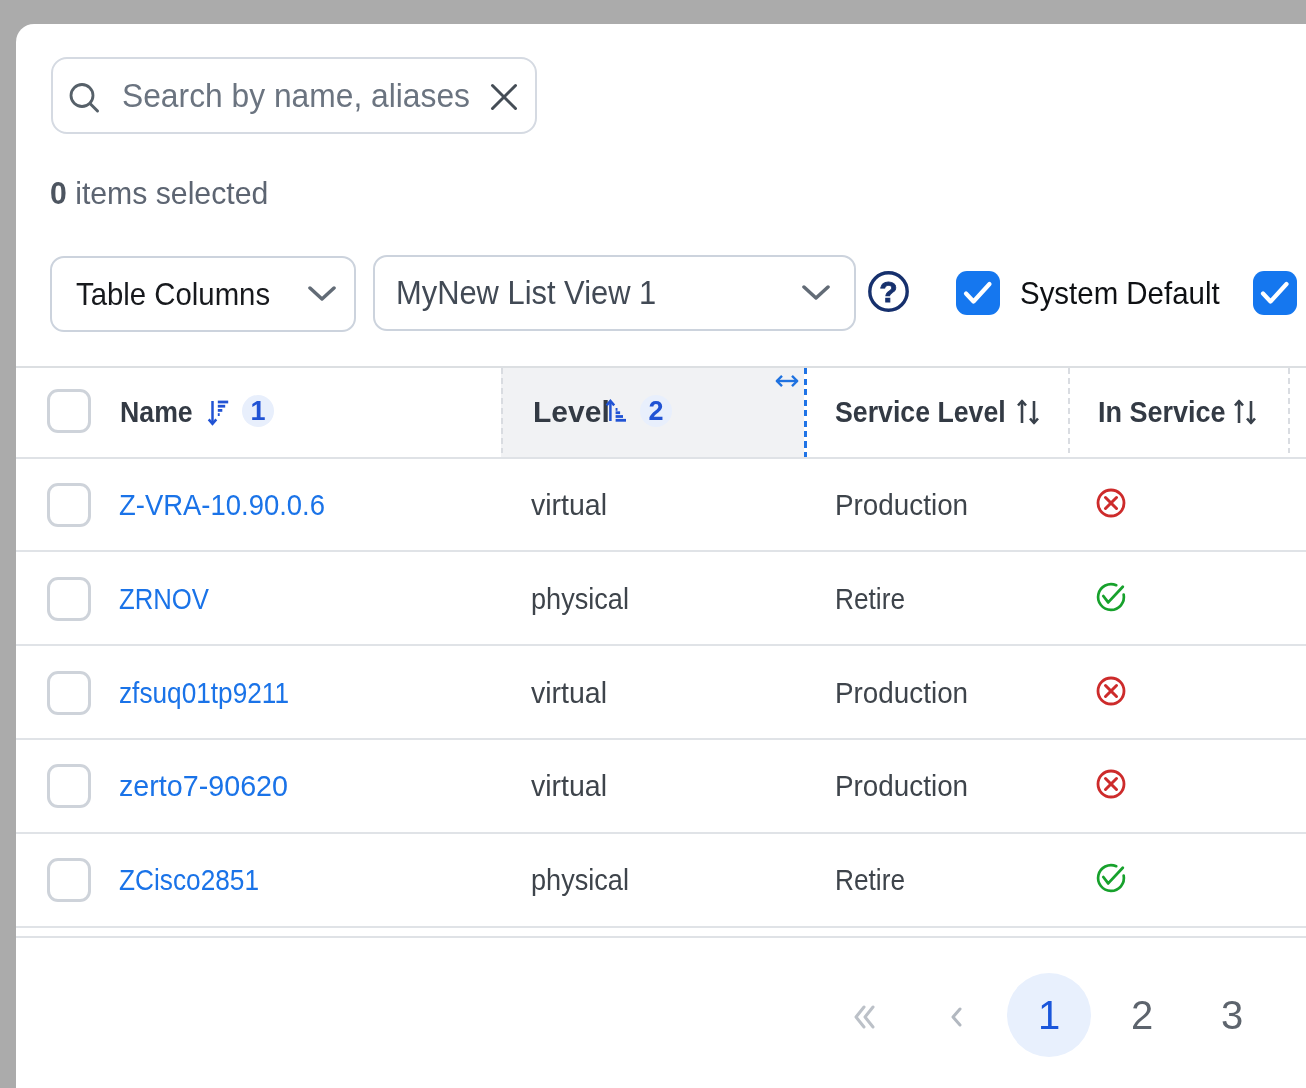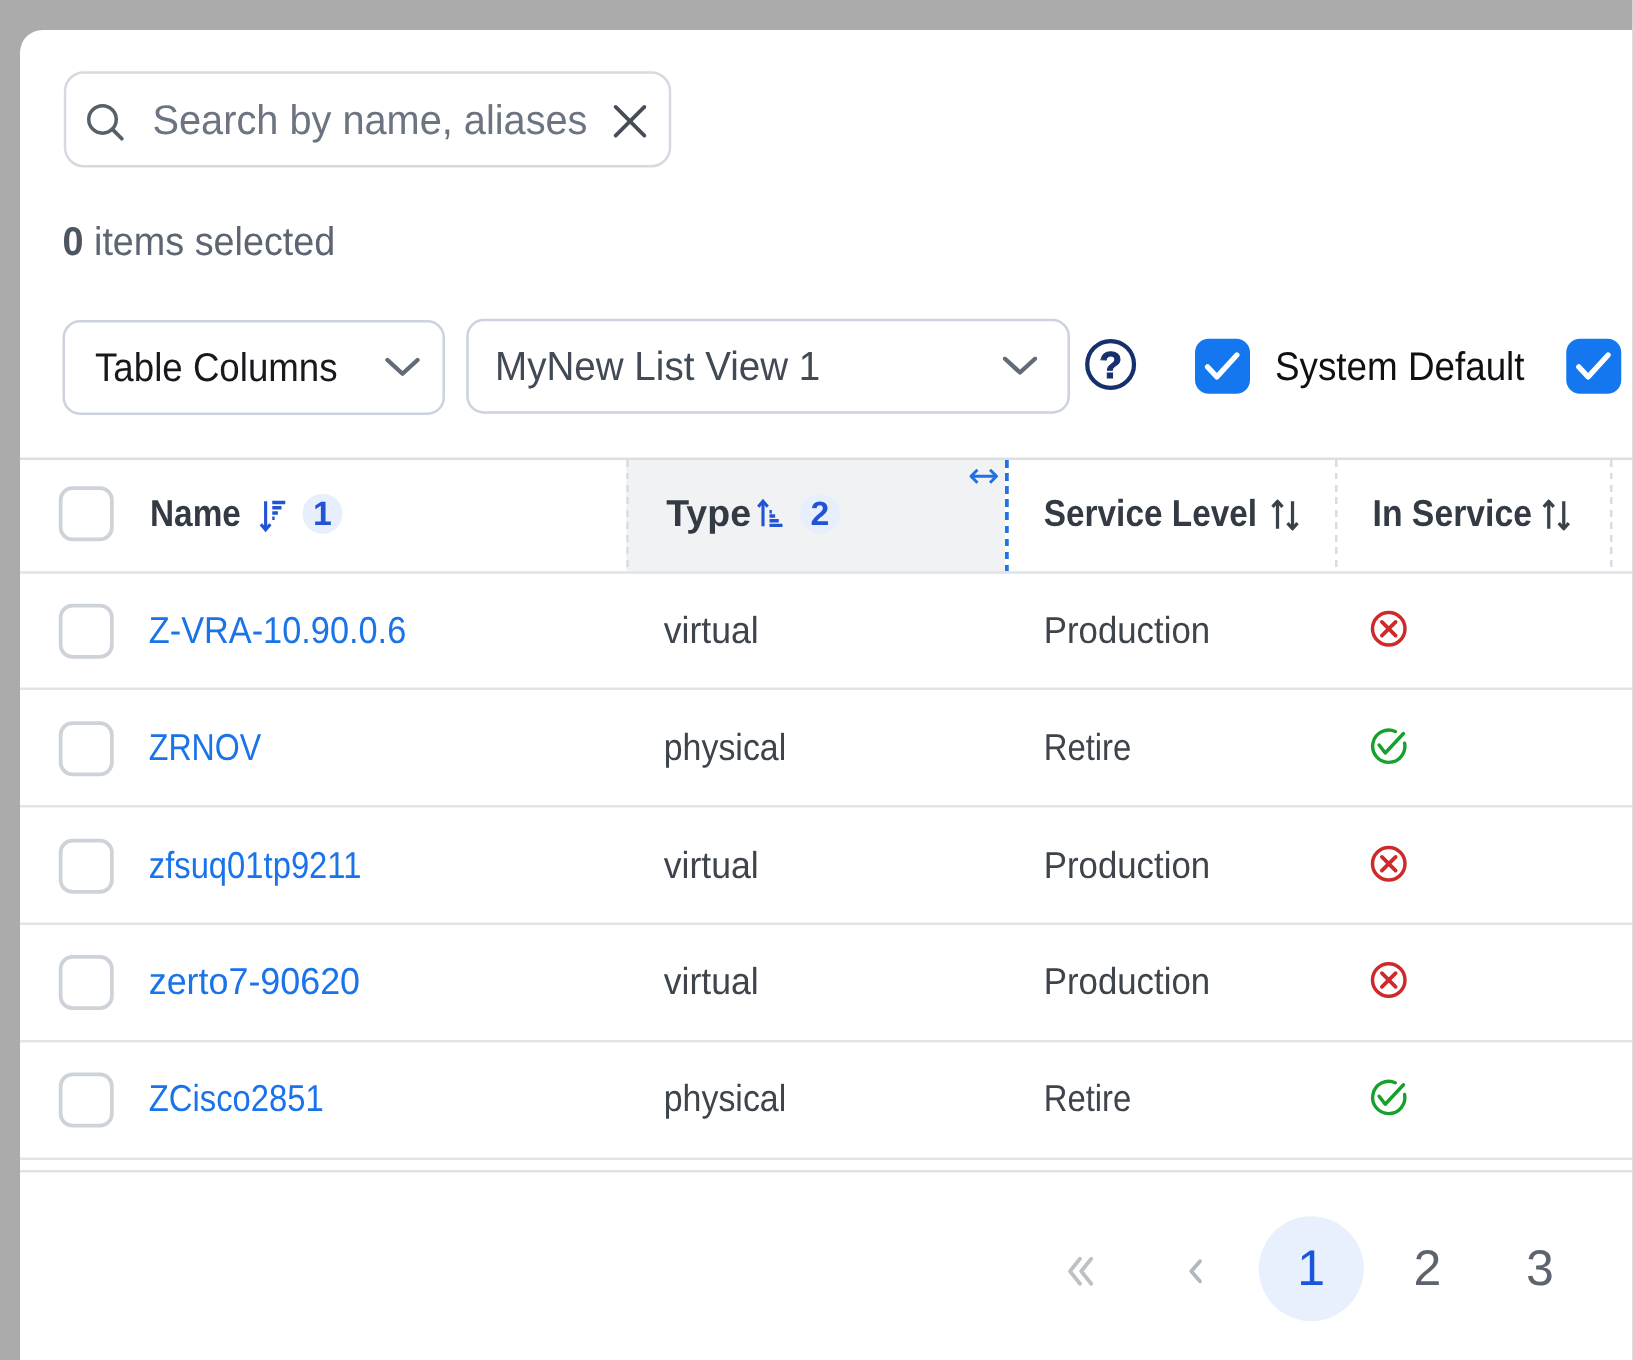"Type" div.abs { text: Type -> Level }
